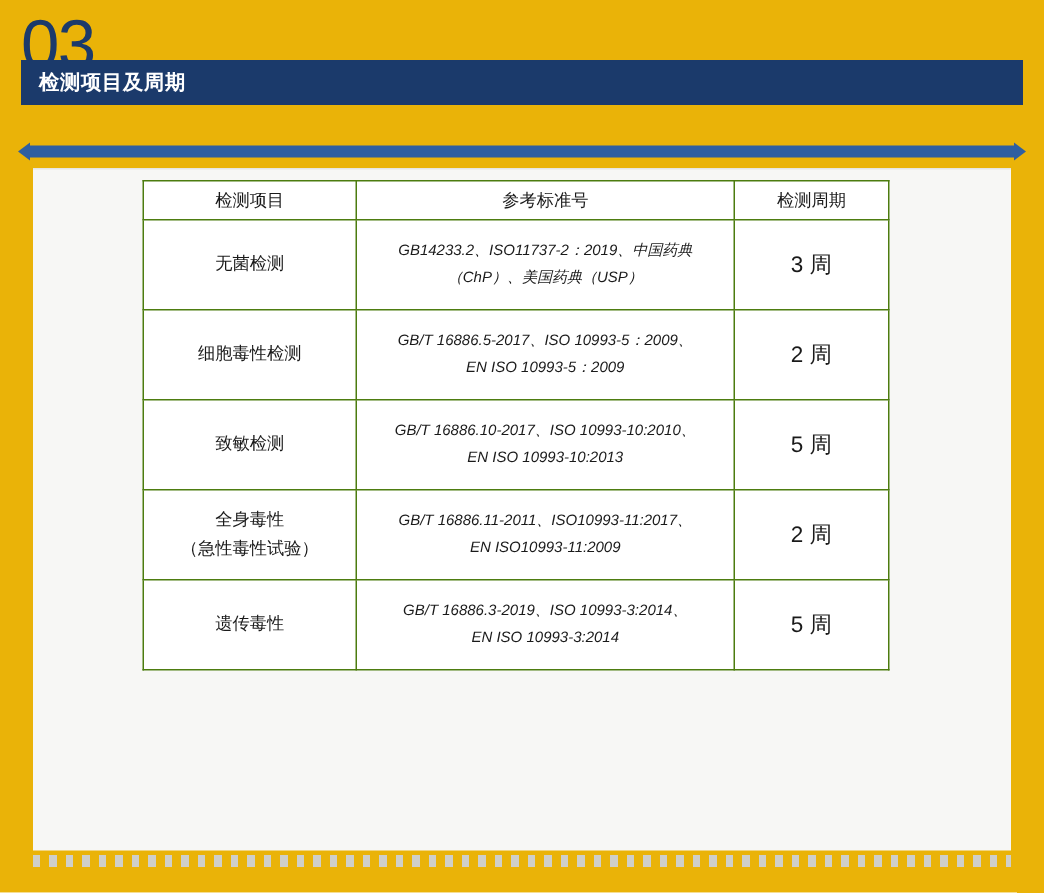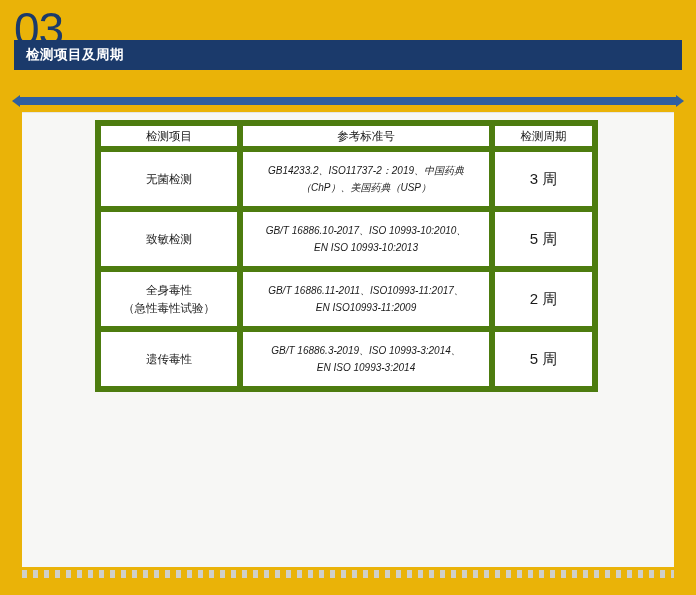"检测项目" table.spec-table th, table.spec-table td { border: 6px solid #4d7c0f -> 1px solid #4d7c0f }
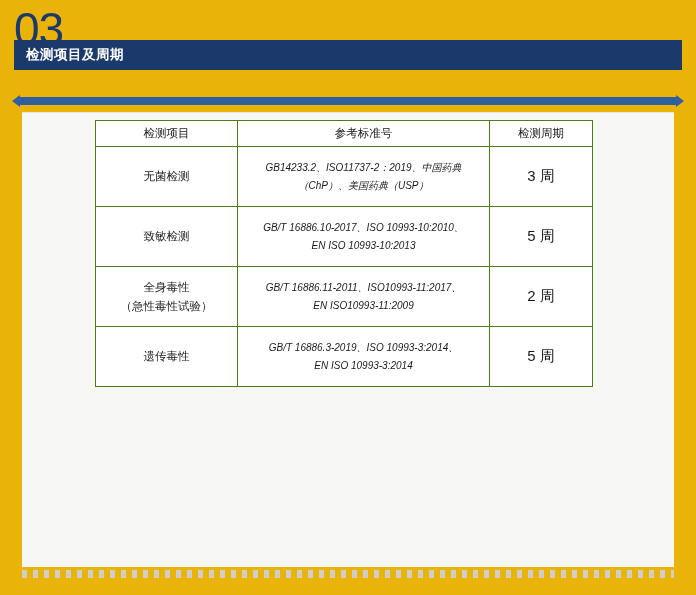"细胞毒性检测" tr { html: none -> <tr> <td> <span>细胞毒性检测</span> </td> <td> <span>GB/T 16886.5-2017、ISO 10993-5：2009、</span> <span>EN ISO 10993-5：2009</span> </td> <td>2 周</td> </tr> }
